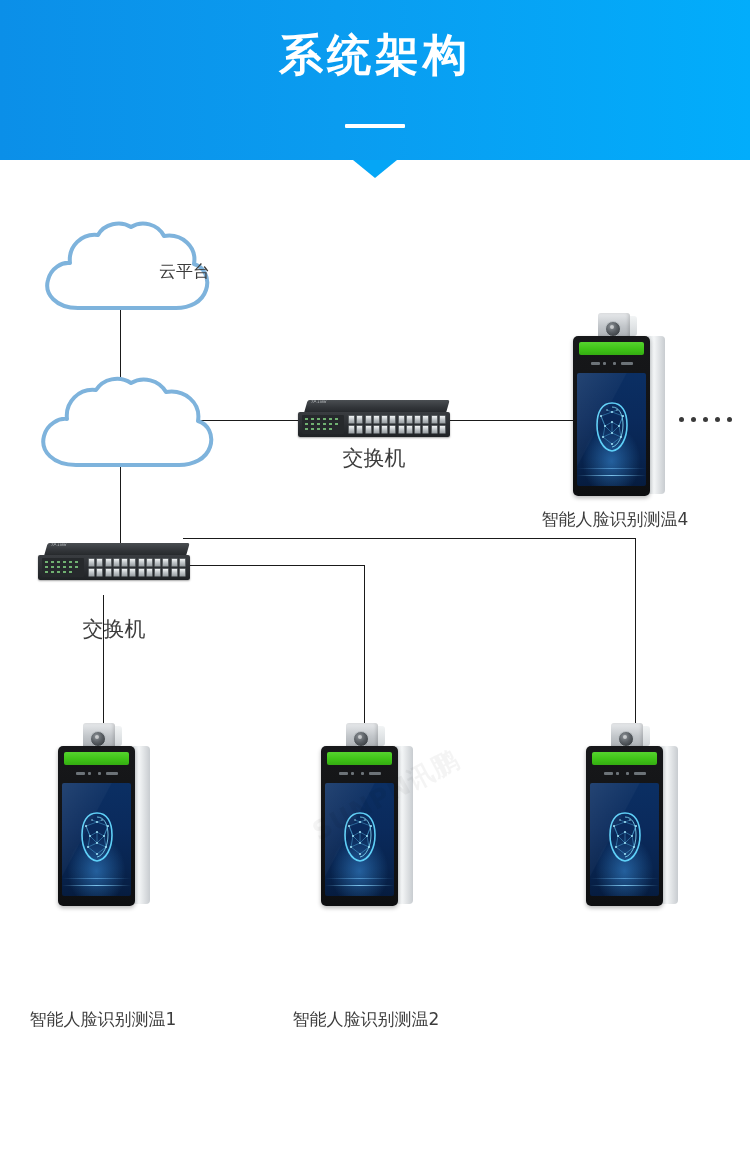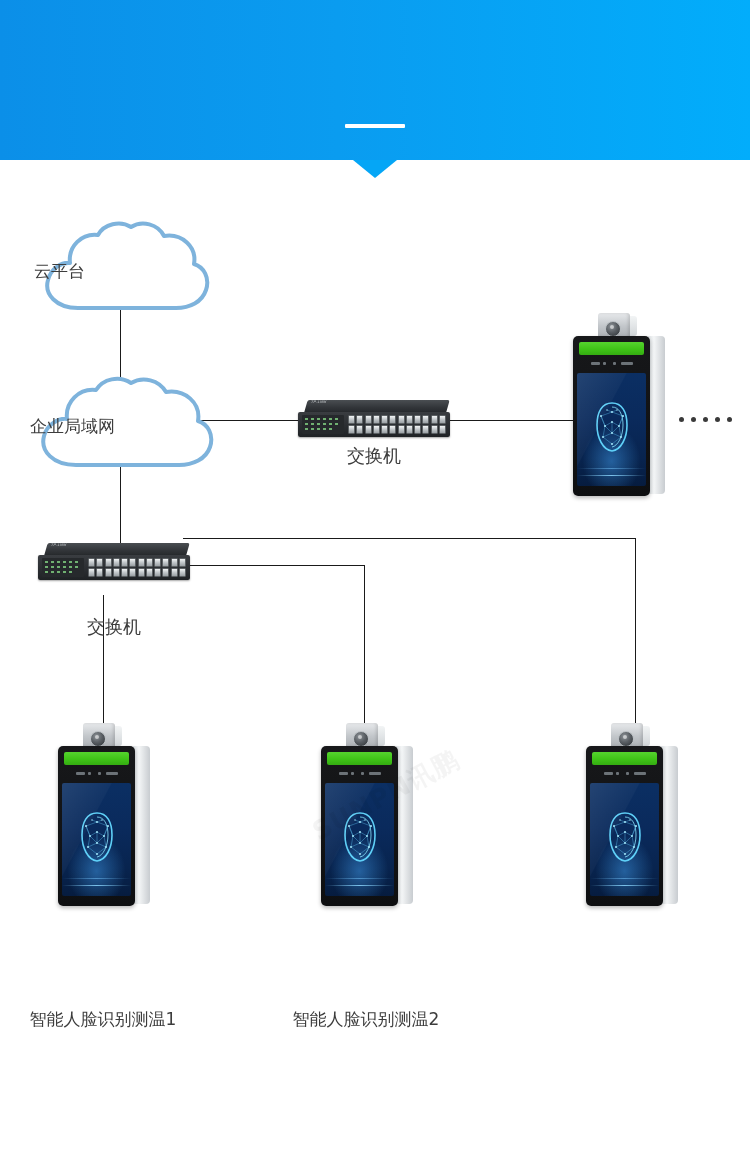"系统架构" div.header-title { html: none -> <div>系统架构</div> }
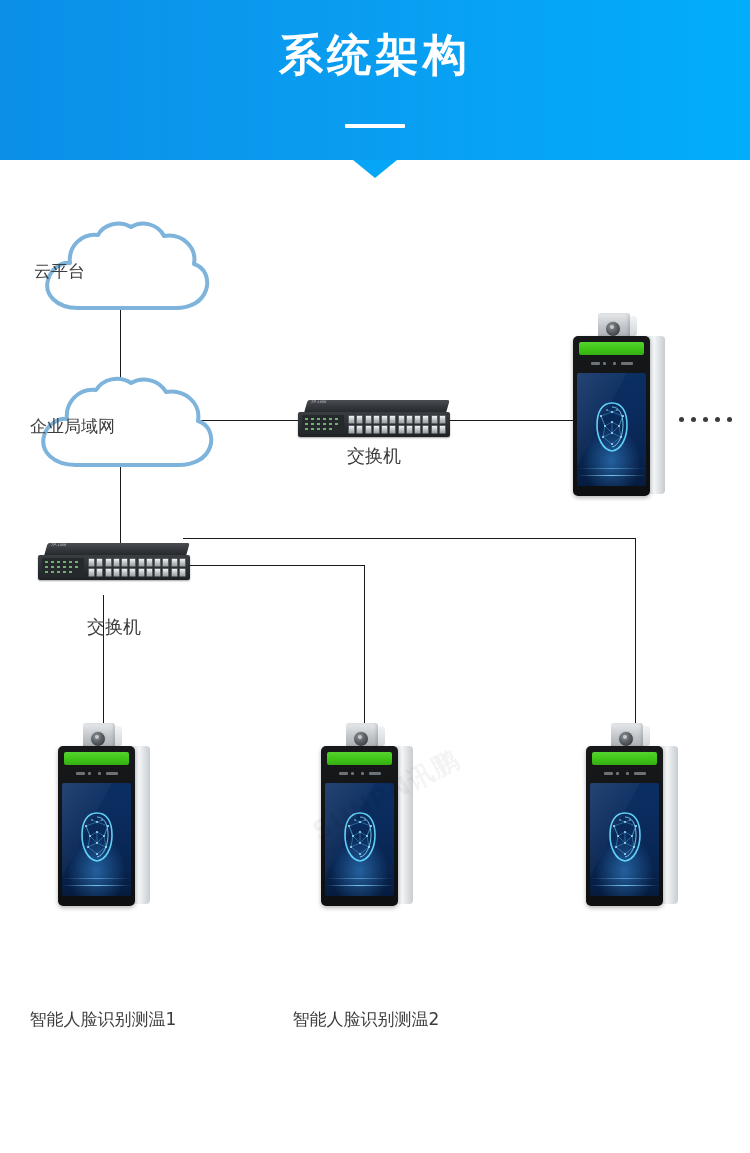"云平台" .cloud-label { text-align: left -> right }
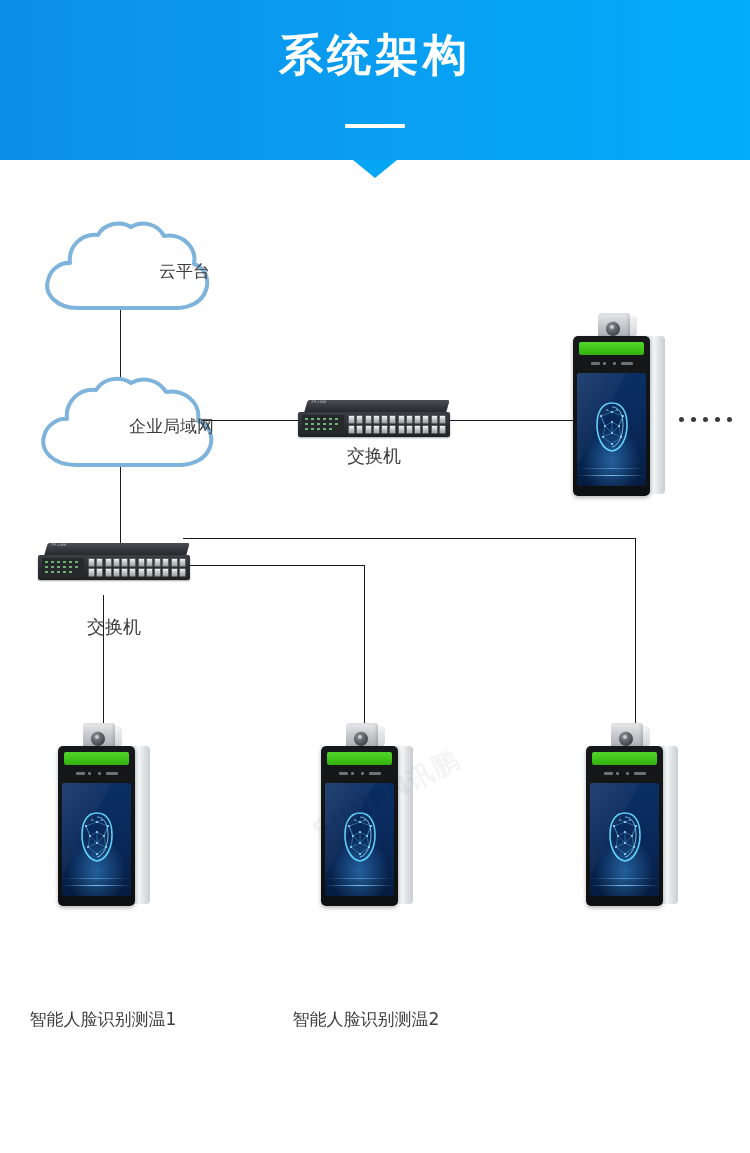"企业局域网" div.cloud-label { html: <div>企业局域网</div> -> none }
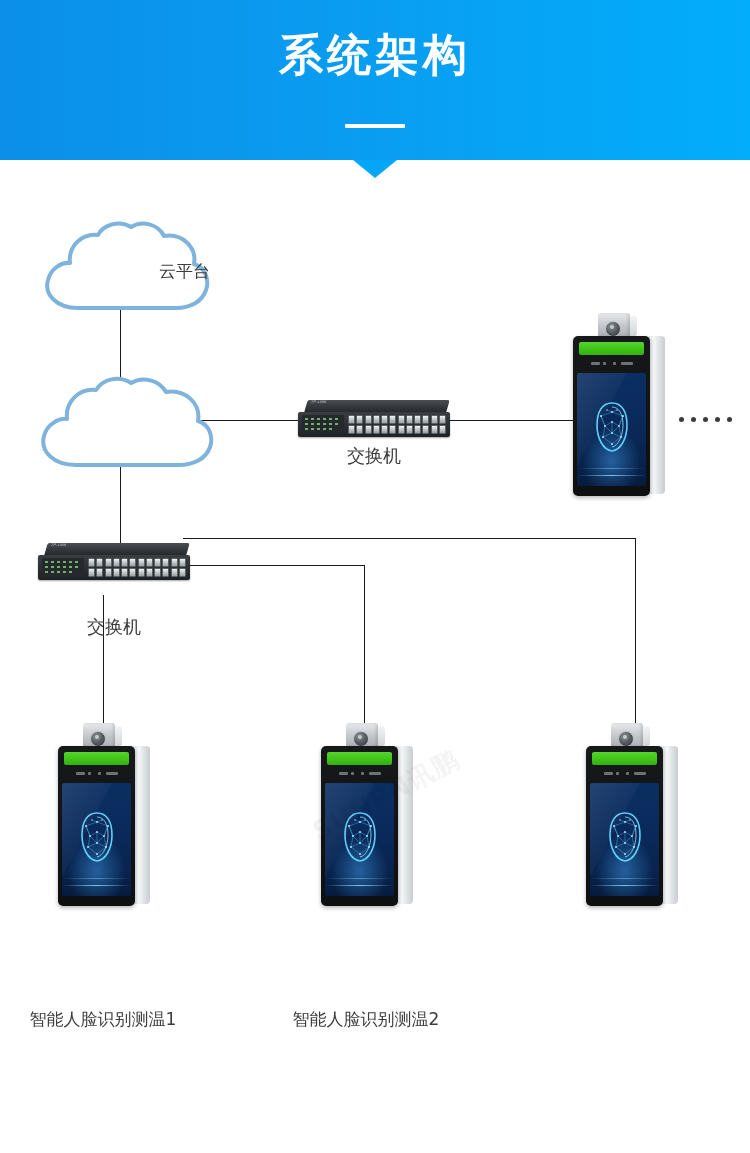"交换机" .switch-label { font-size: 18px -> 21px }
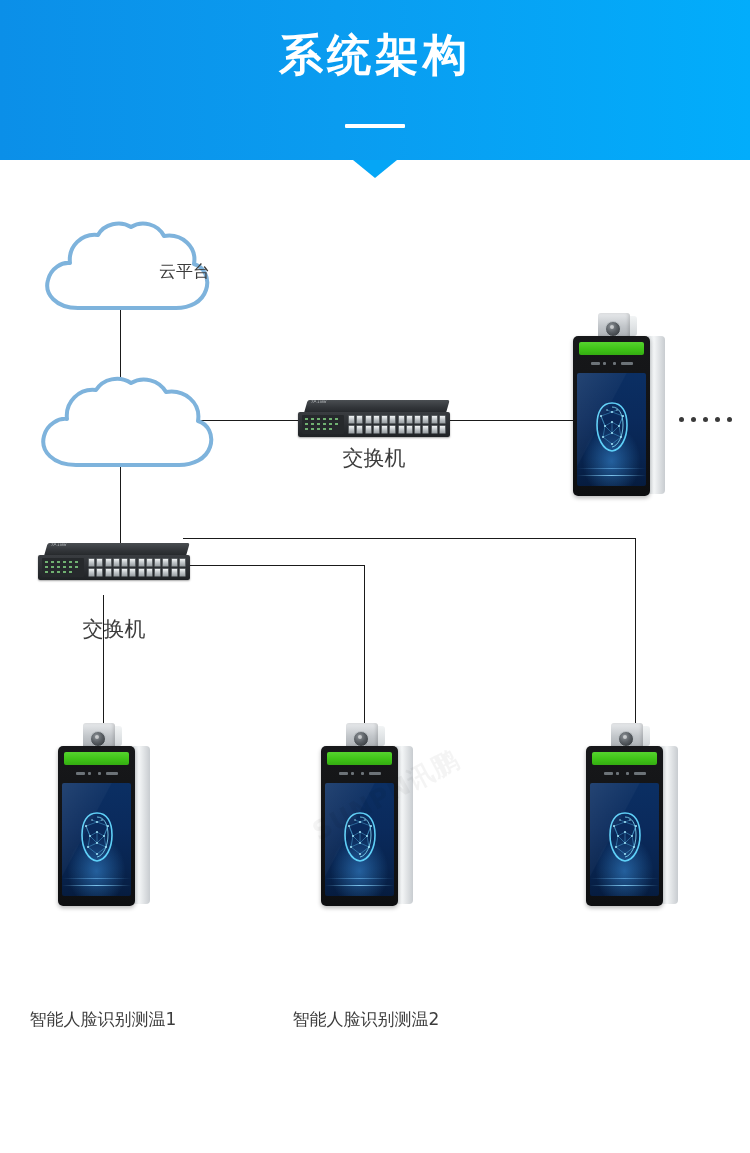"智能人脸识别测温4" div.term-label { html: none -> <div>智能人脸识别测温4</div> }
